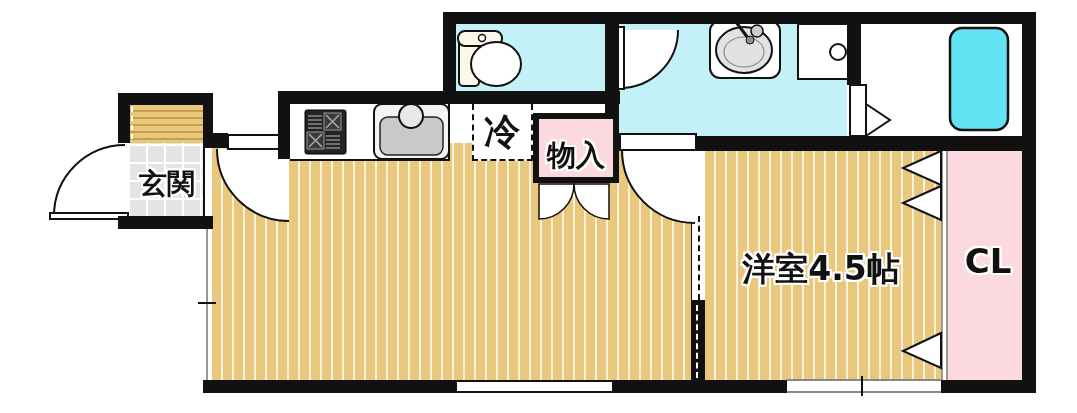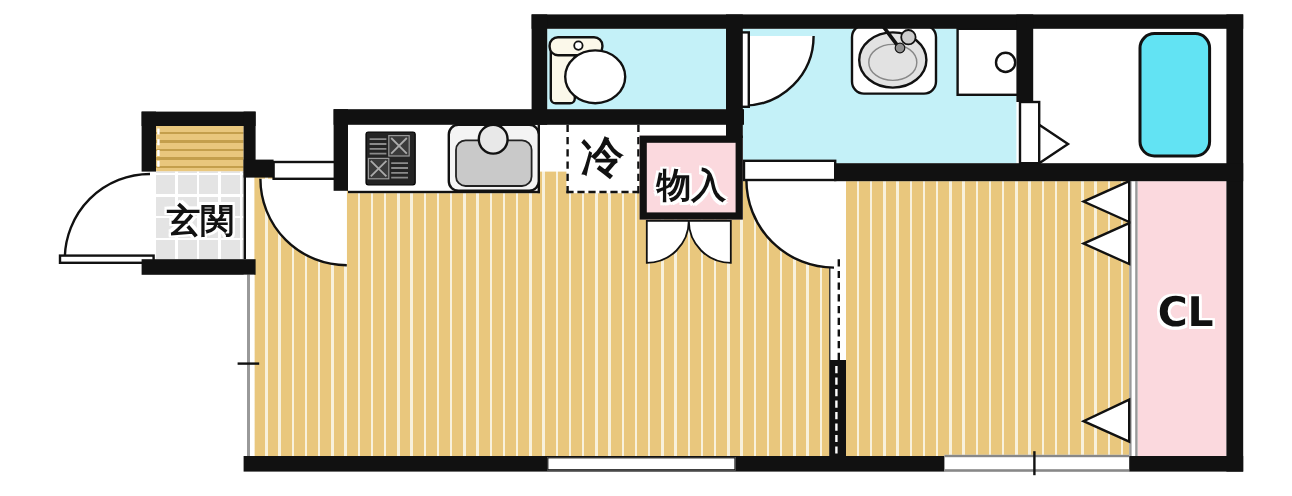"洋室4.5帖" div.lbl { html: none -> <div>洋室4.5帖</div> }
